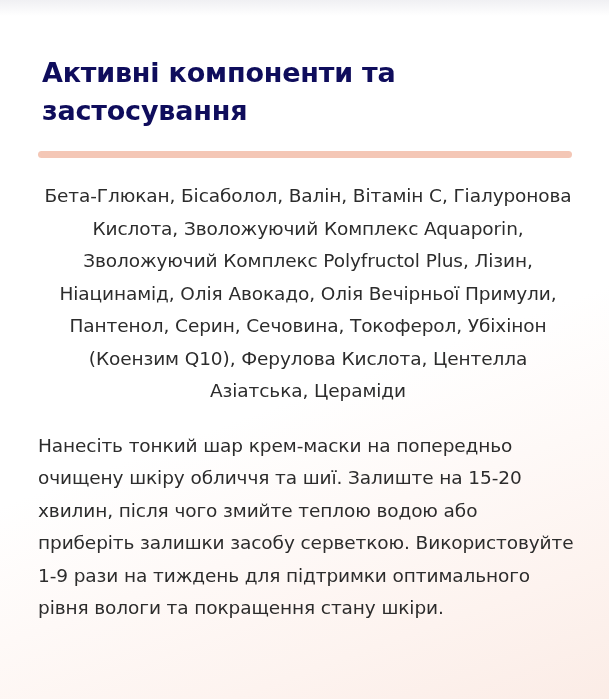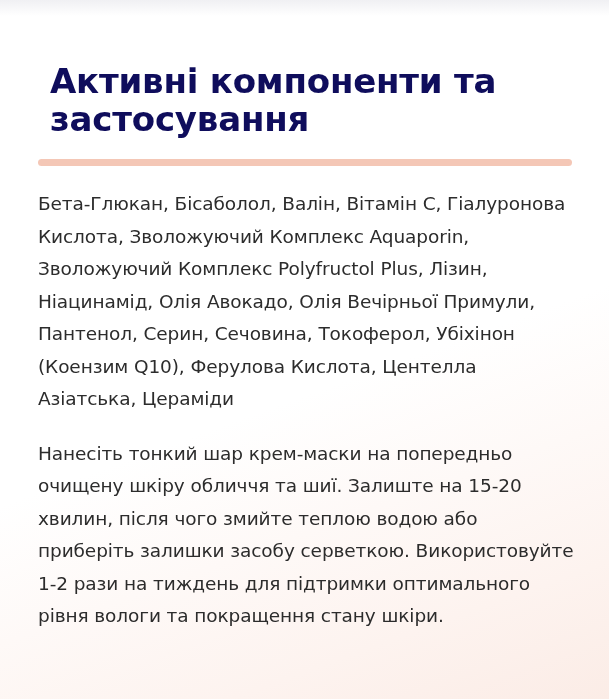"Активні компоненти та застосування" .title { font-size: 34px -> 27px; margin: 12px -> 4px }
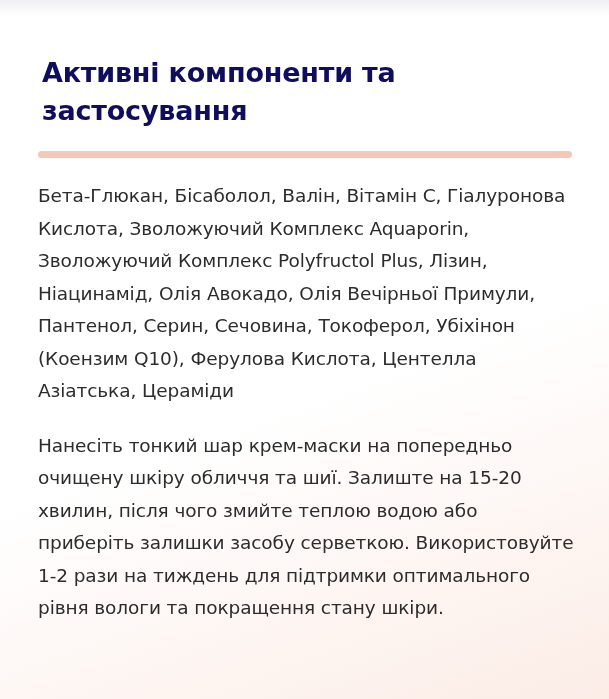"Бета-Глюкан, Бісаболол, Валін, Вітамін" .list { text-align: none -> center }
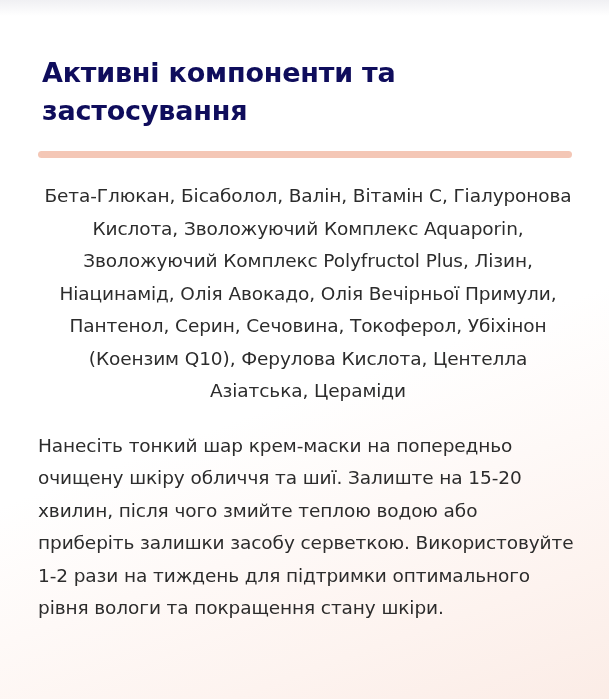"Нанесіть тонкий шар крем-маски на" p.body-text { text: 1-2 -> 1-9 }
